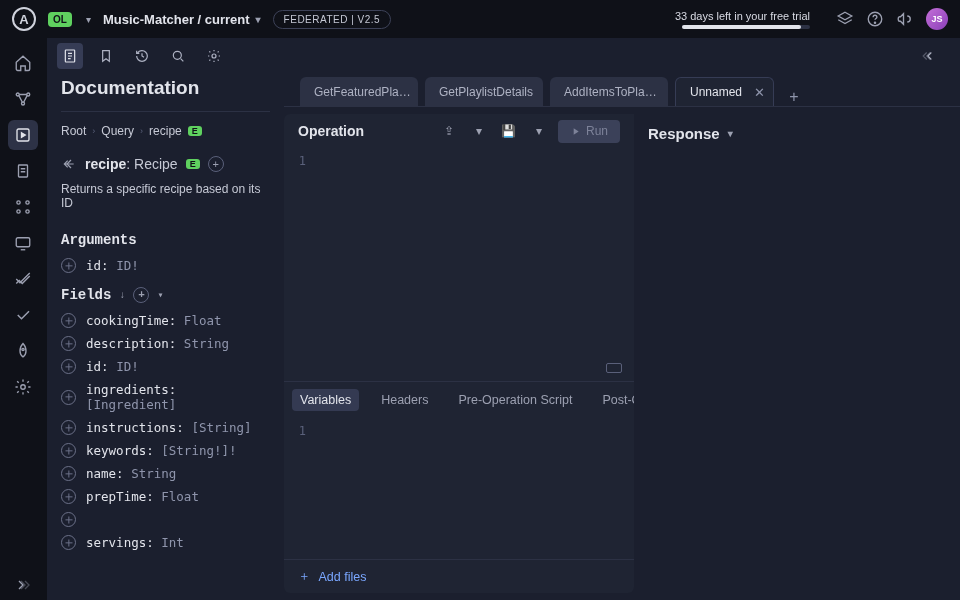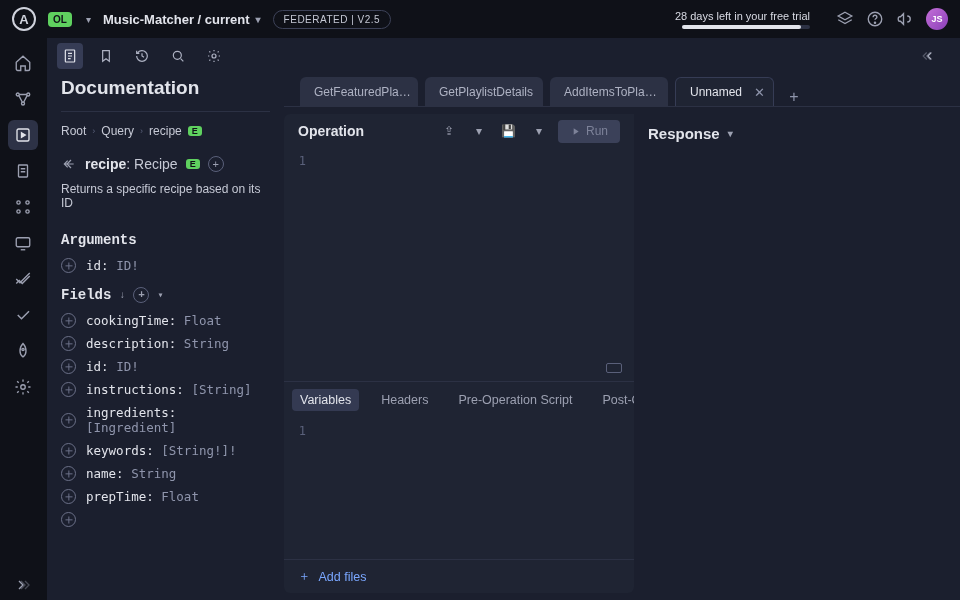"28 days left in your" div.trial-text { text: 28 -> 33 }
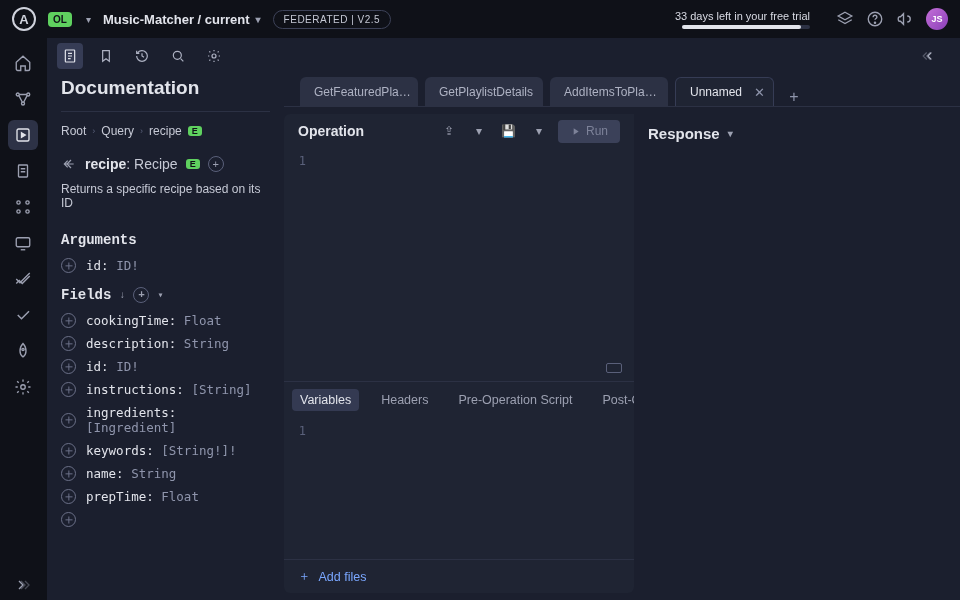"instructions: [String]" div.field-row { order: before "ingredients: [Ingredient]" -> after "ingredients: [Ingredient]" }
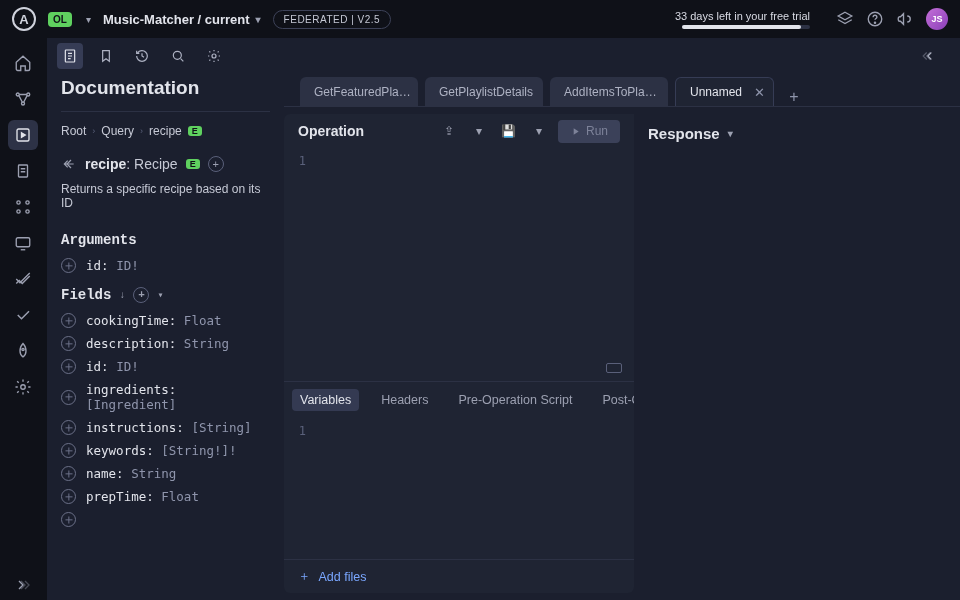"servings: Int" div.field-row { html: none -> <div> <span></span> <span><span>servings</span><span>: </span><span>Int</span></span> </div> }
